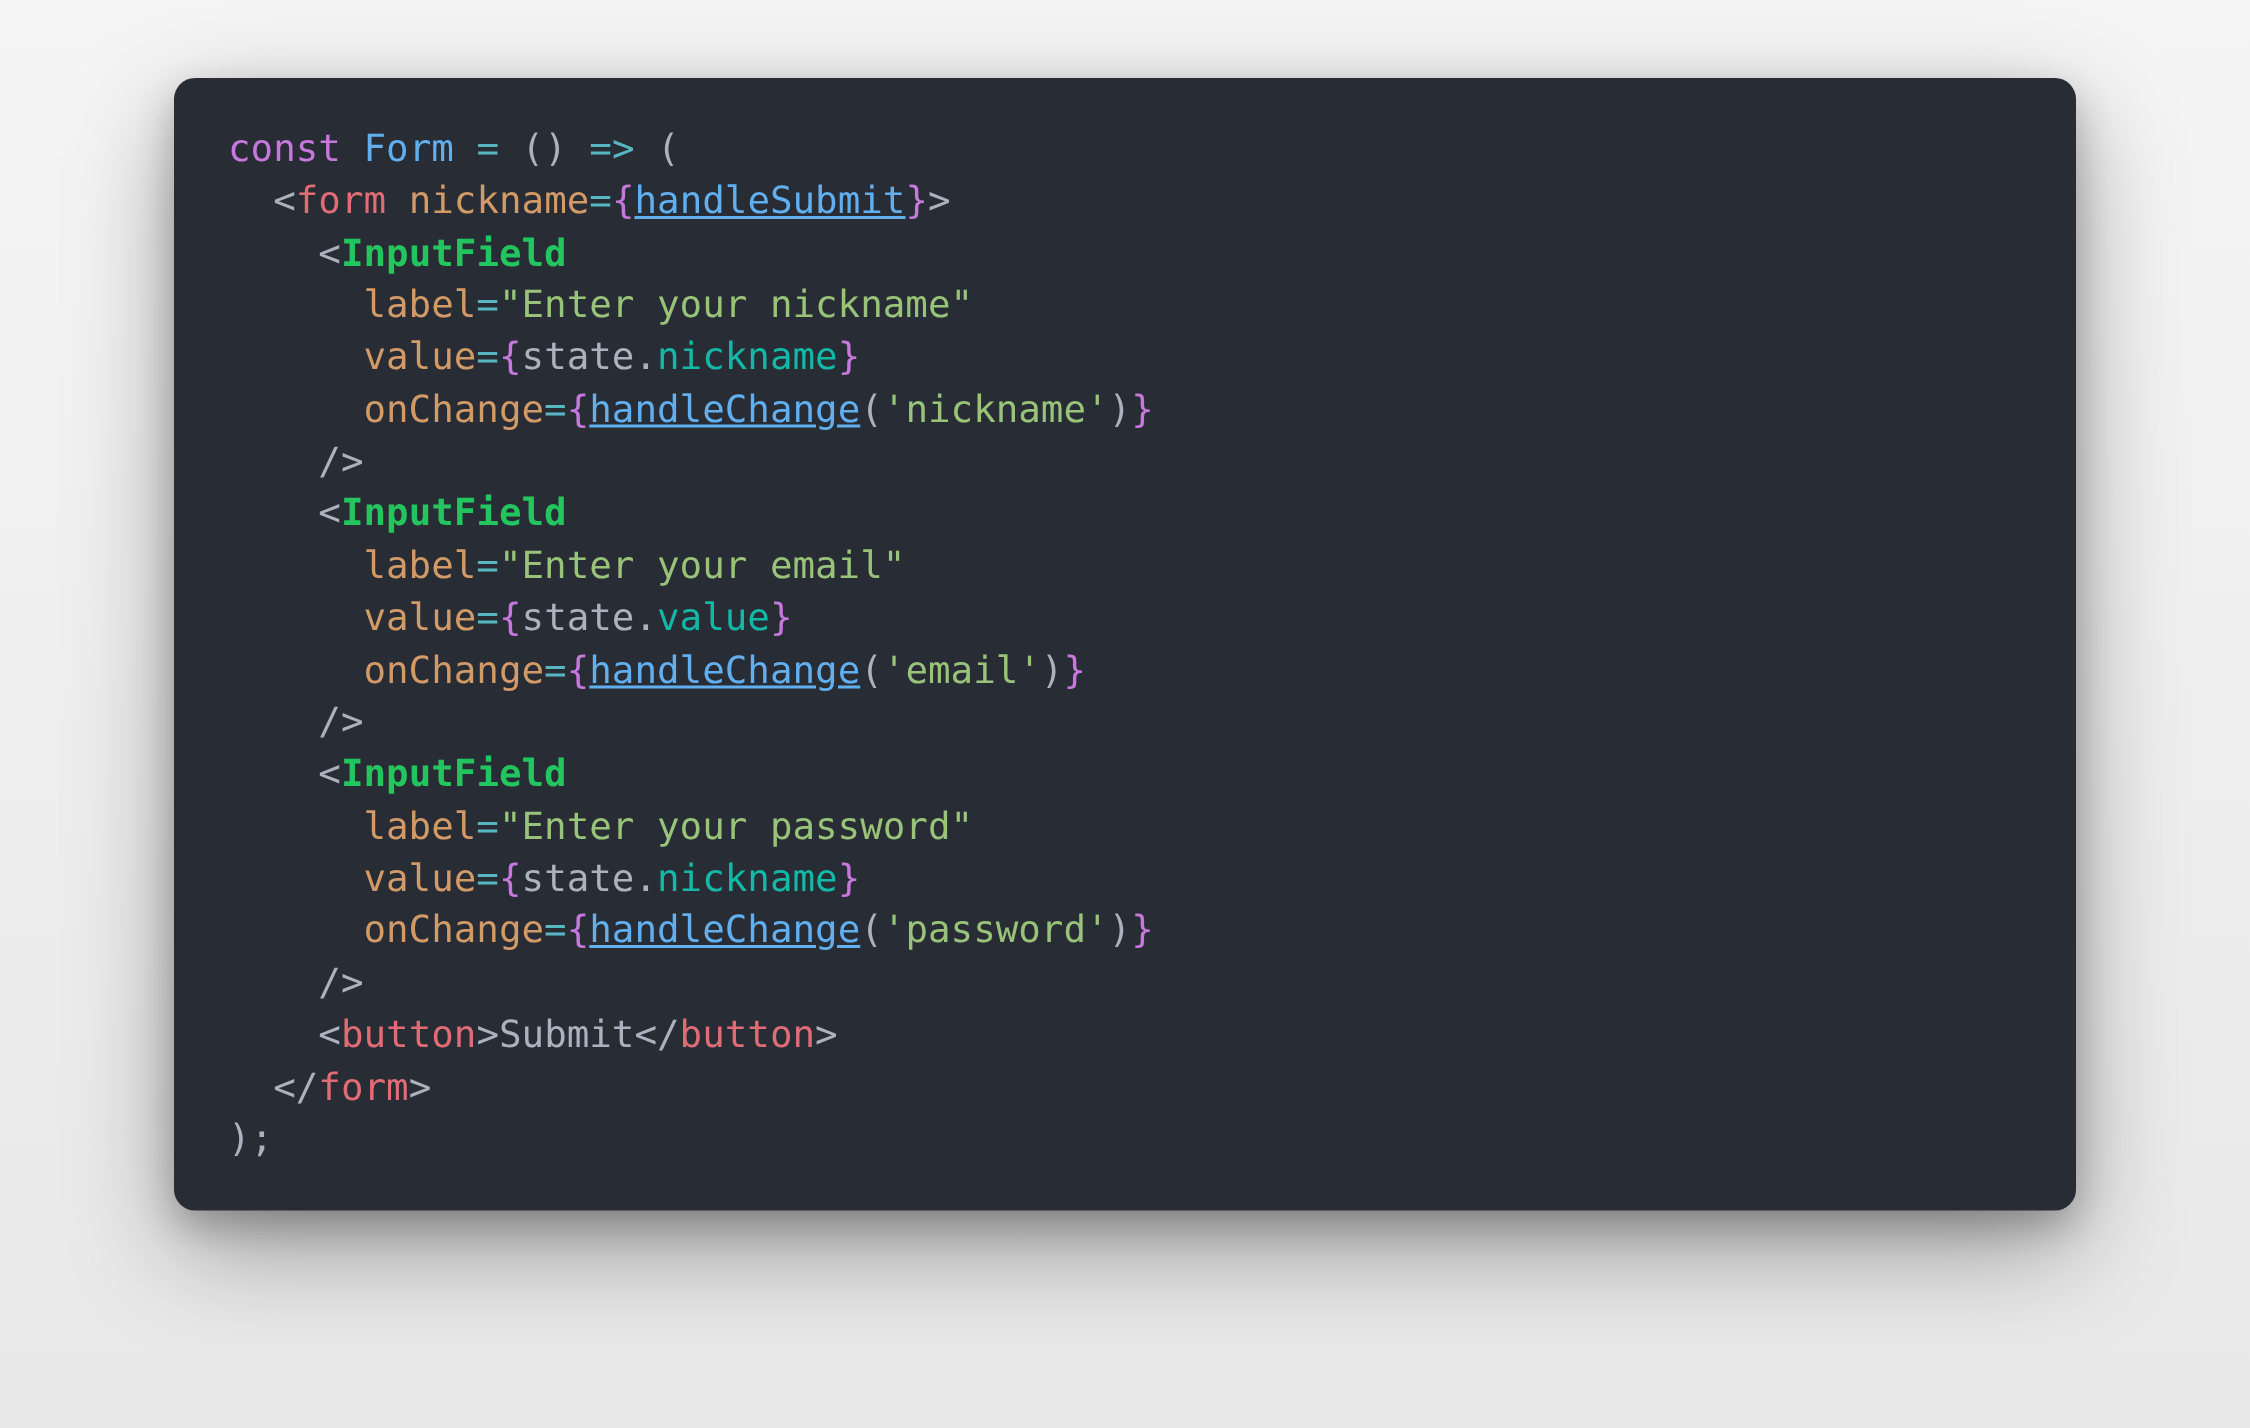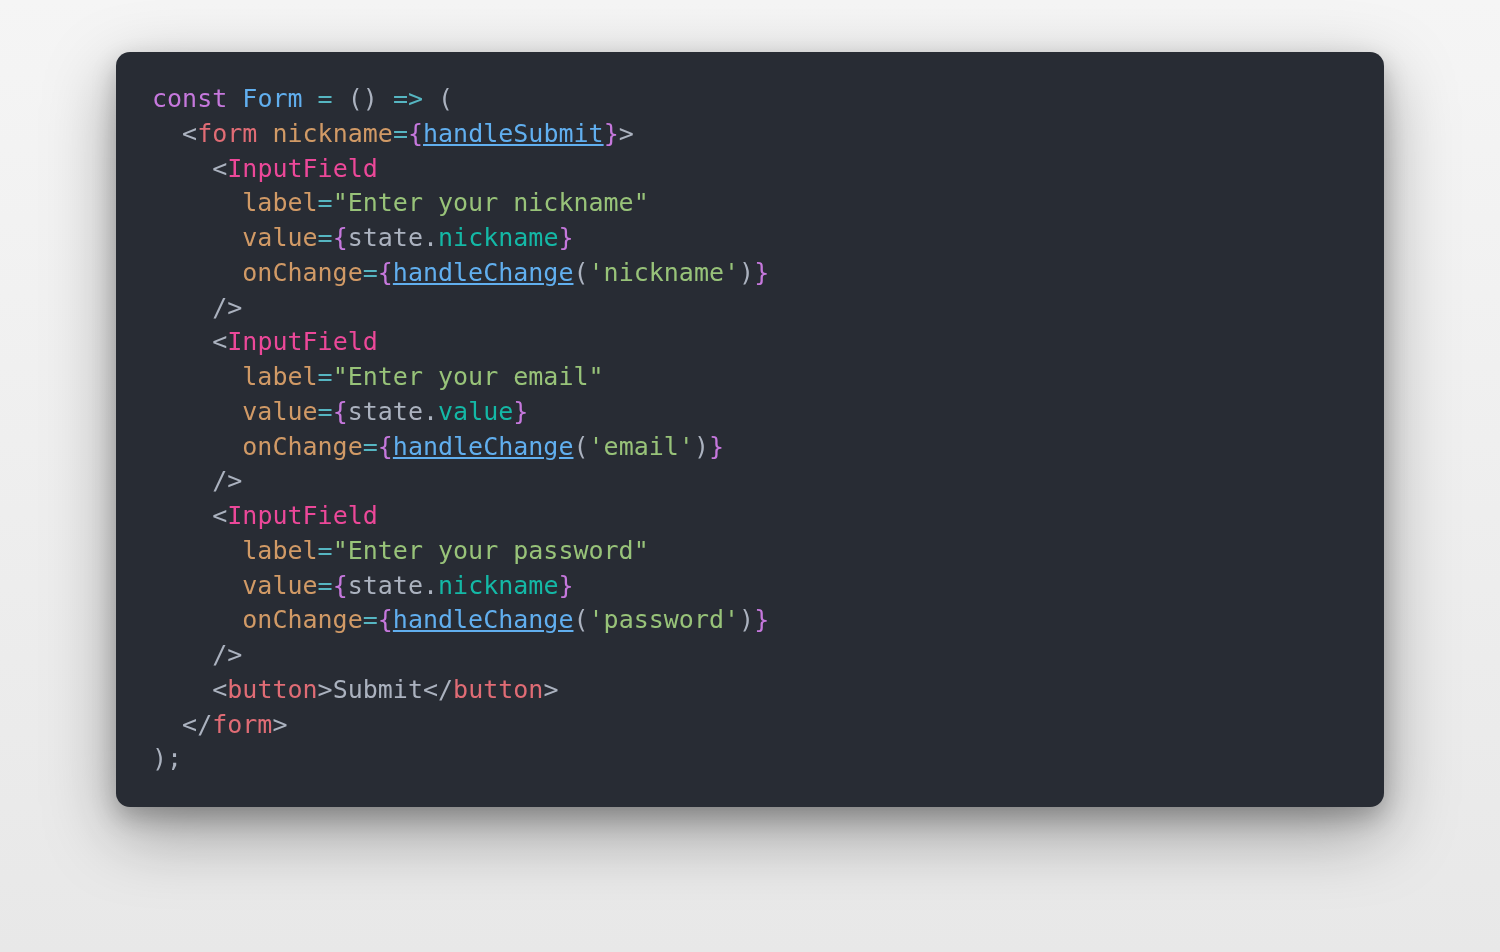"InputField" .comp { color: #ec4899 -> #22c55e; font-weight: none -> bold }
